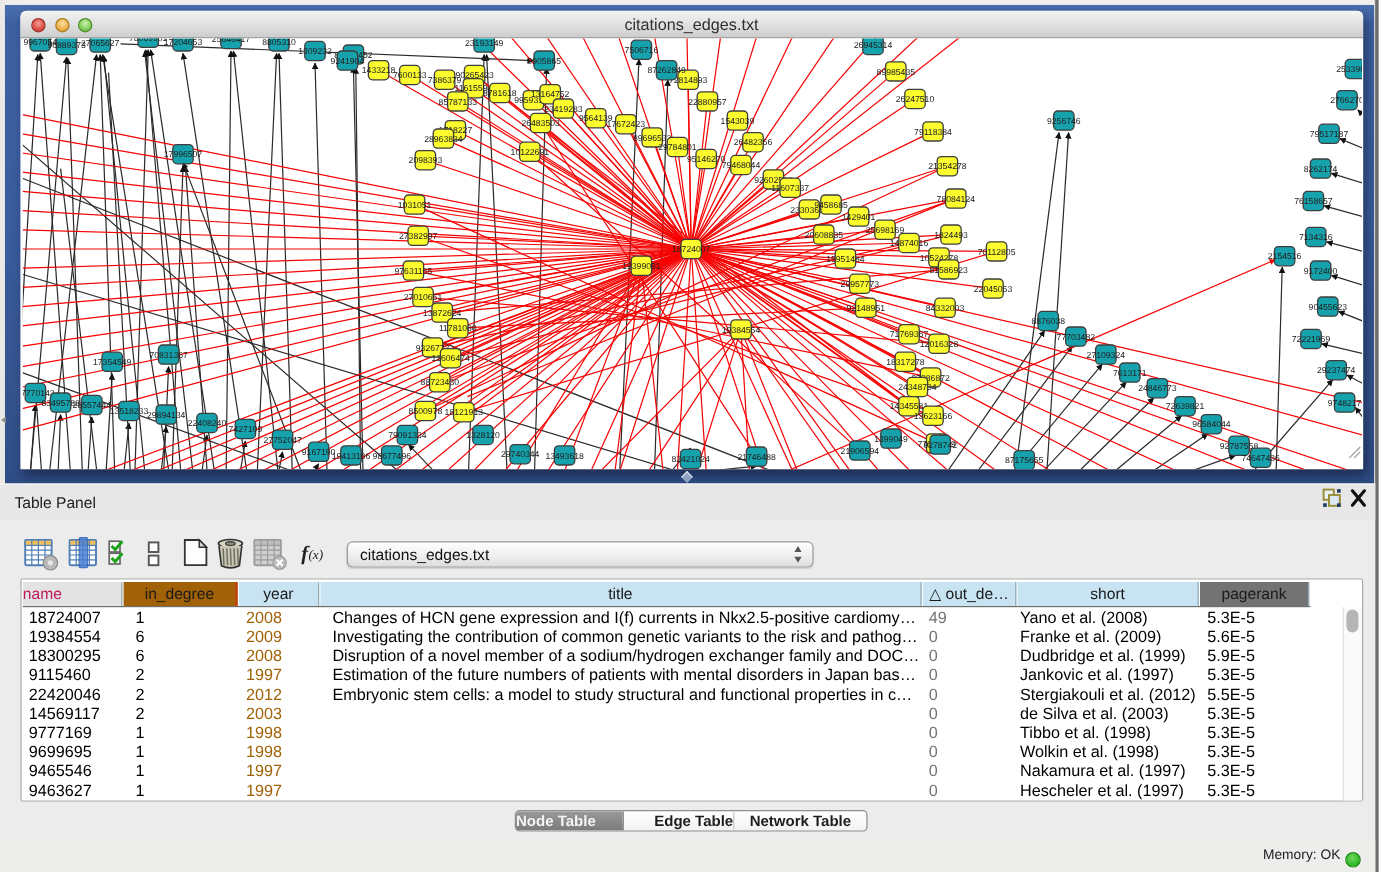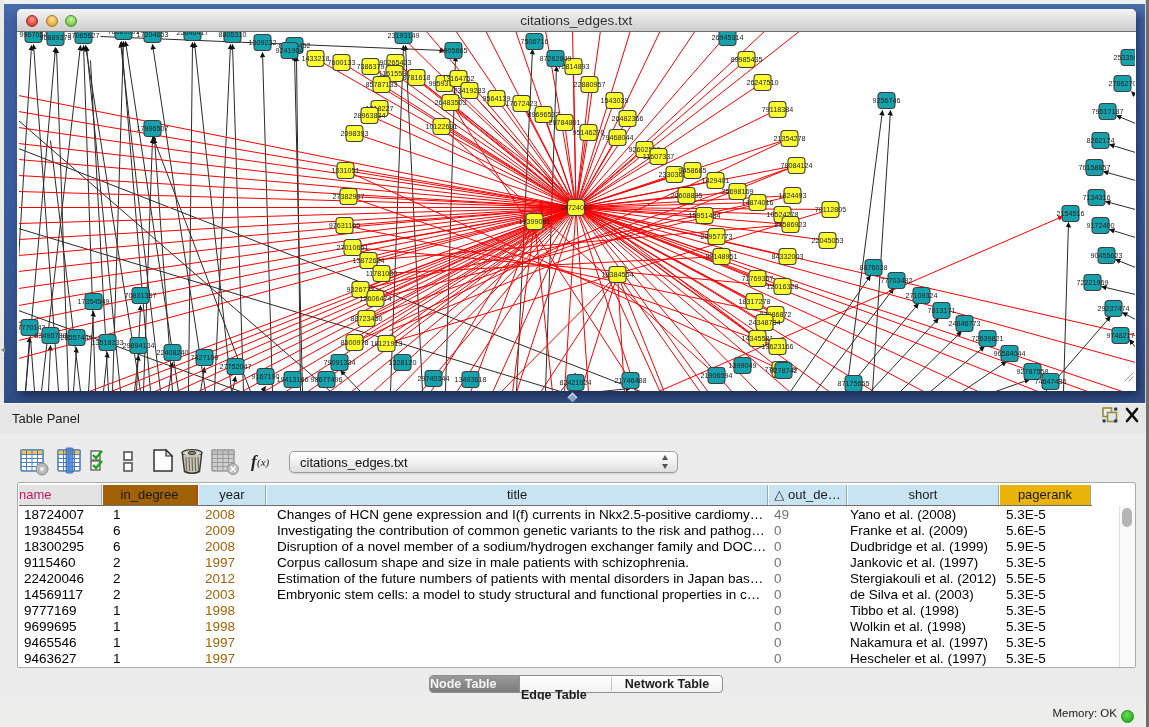"pagerank" div { background: #eab308 -> #737373 }
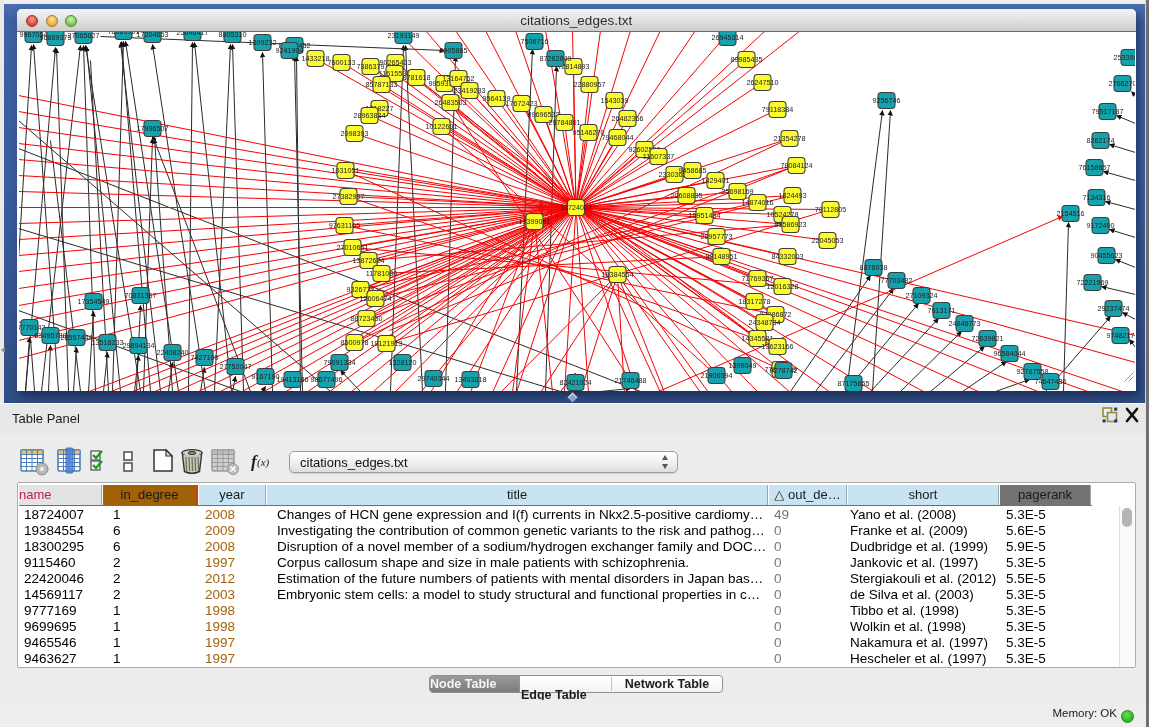"Corpus callosum shape and size" div { html: <div>Corpus callosum shape and size in male patients with schizophrenia.</div> -> none }
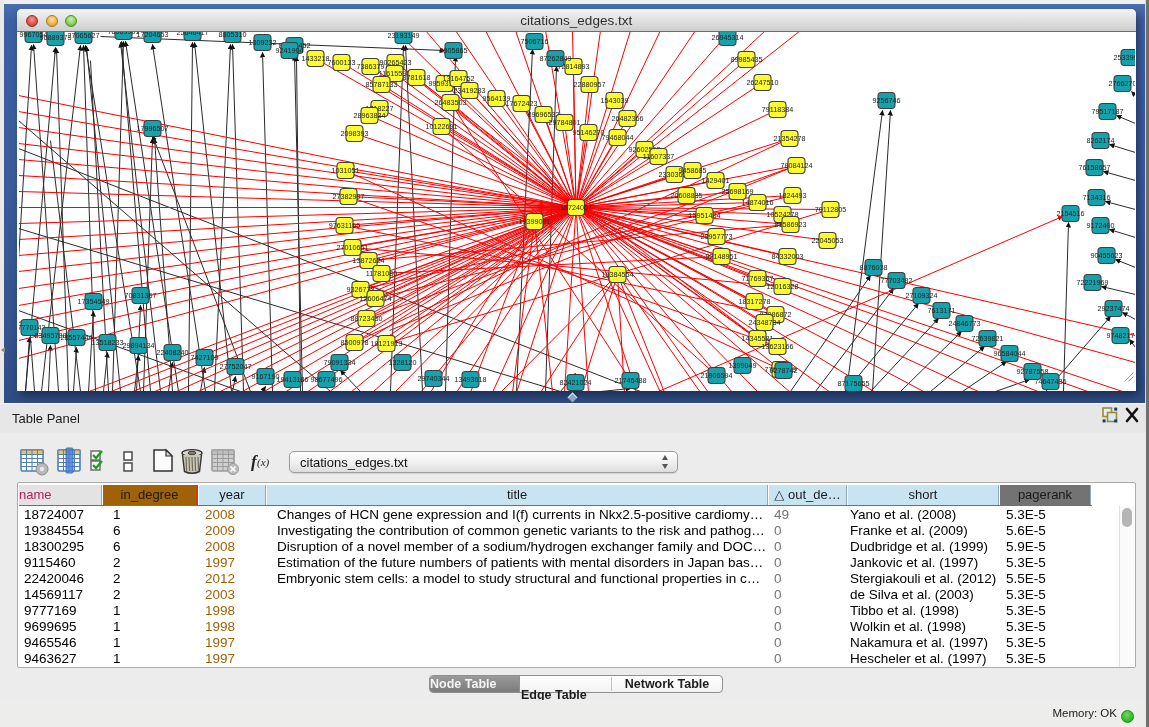"Edge Table" div.abs { text-align: left -> right; top: 11px -> 0 }
